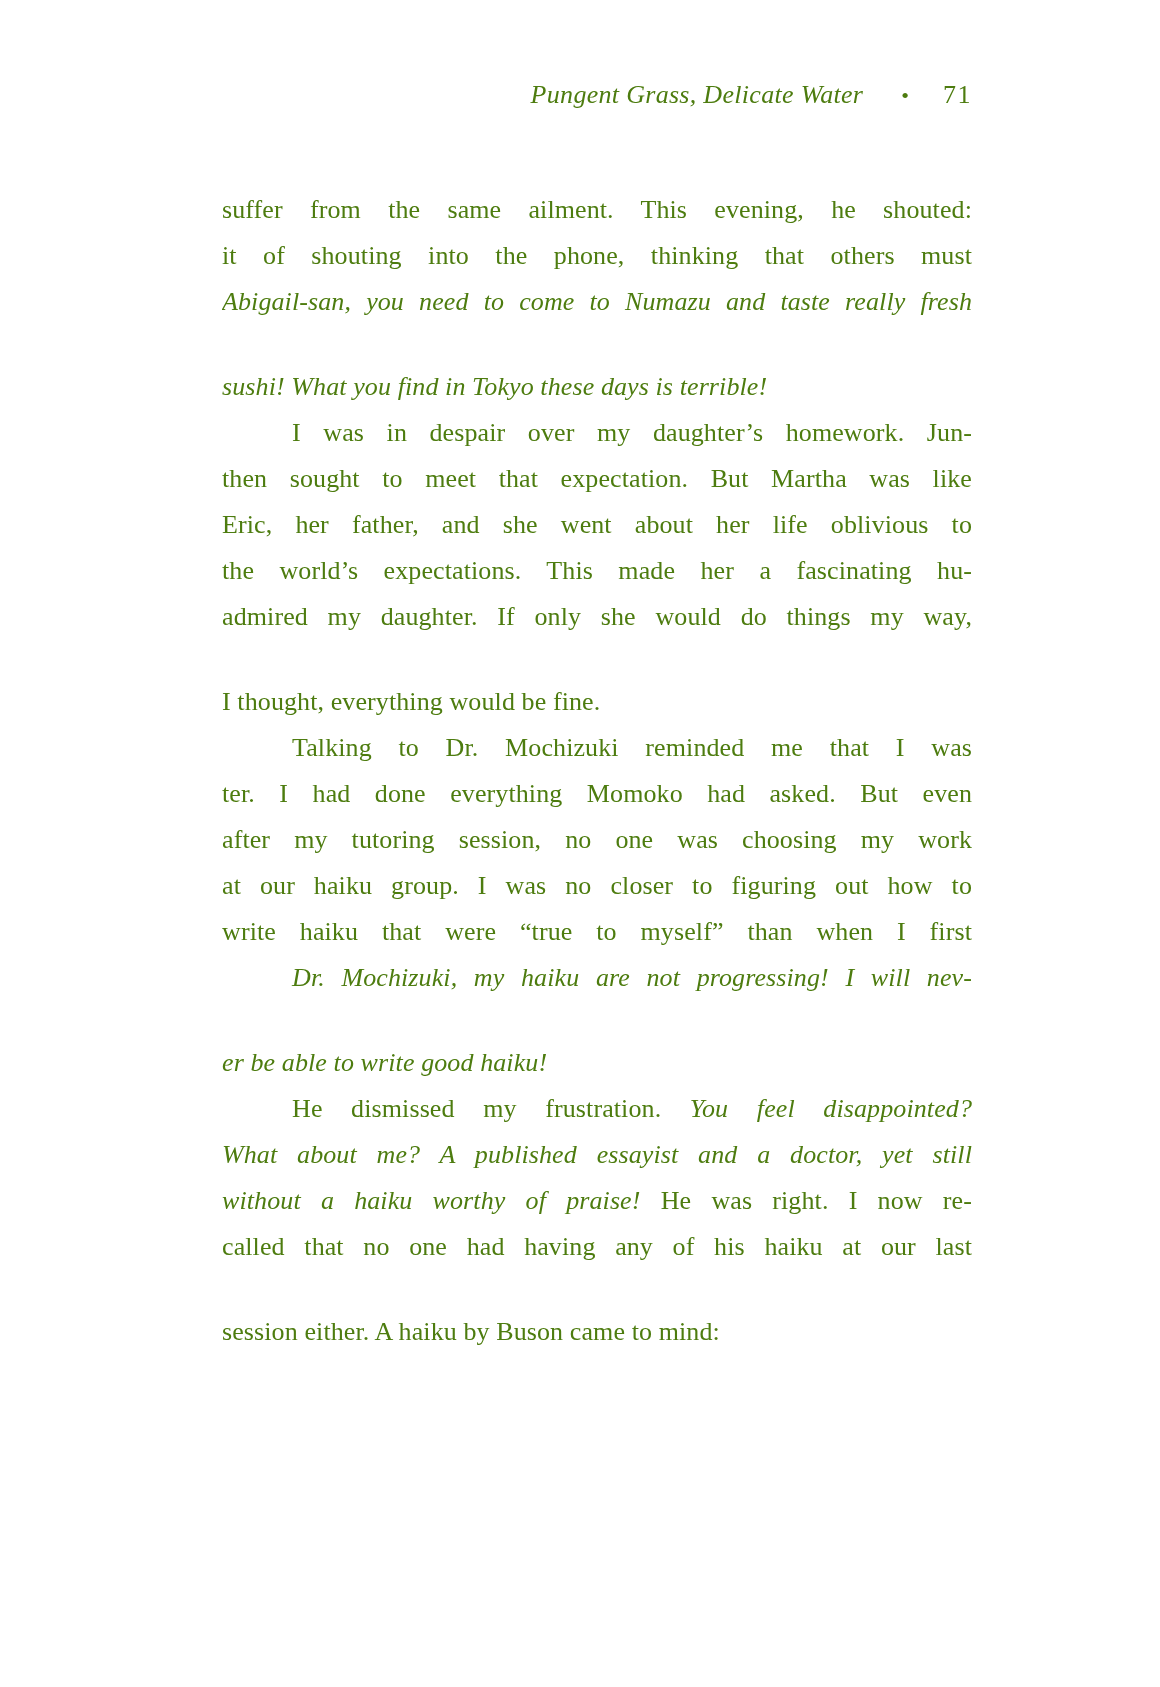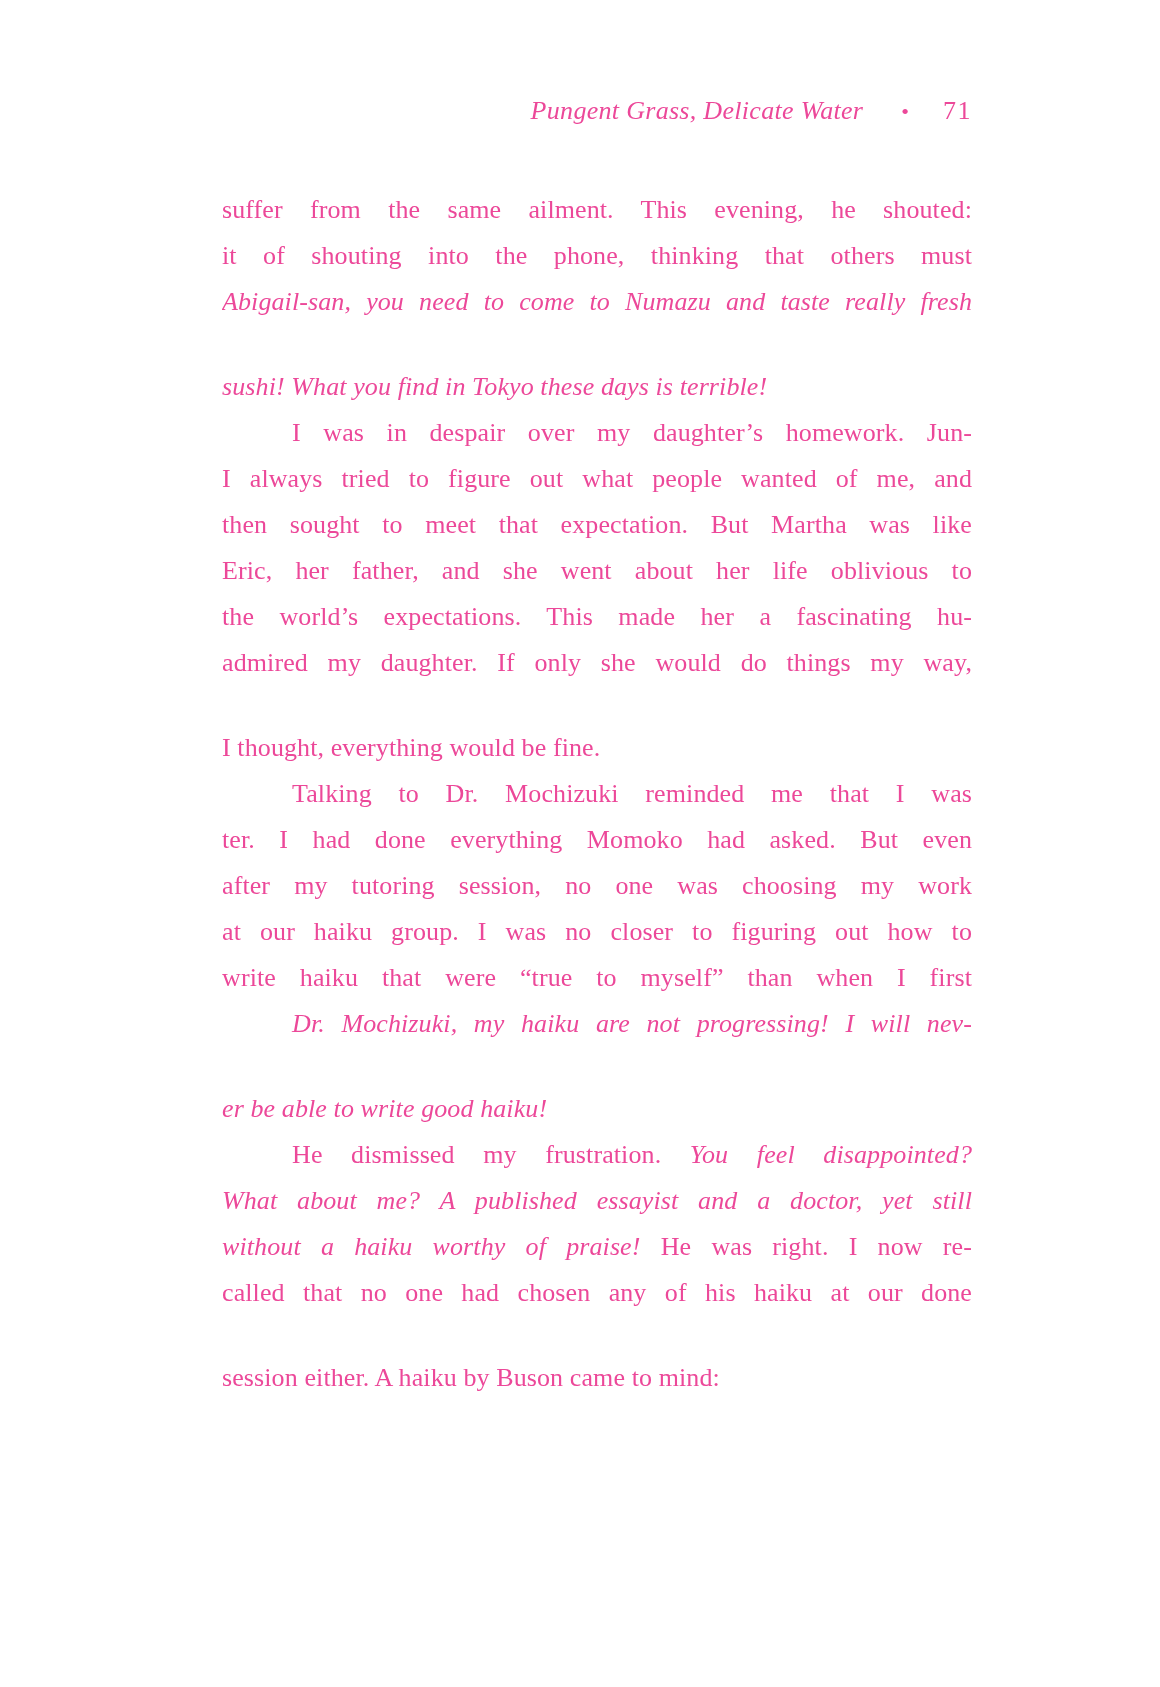"Pungent Grass, Delicate Water" .page { color: #ec4899 -> #4d7c0f }
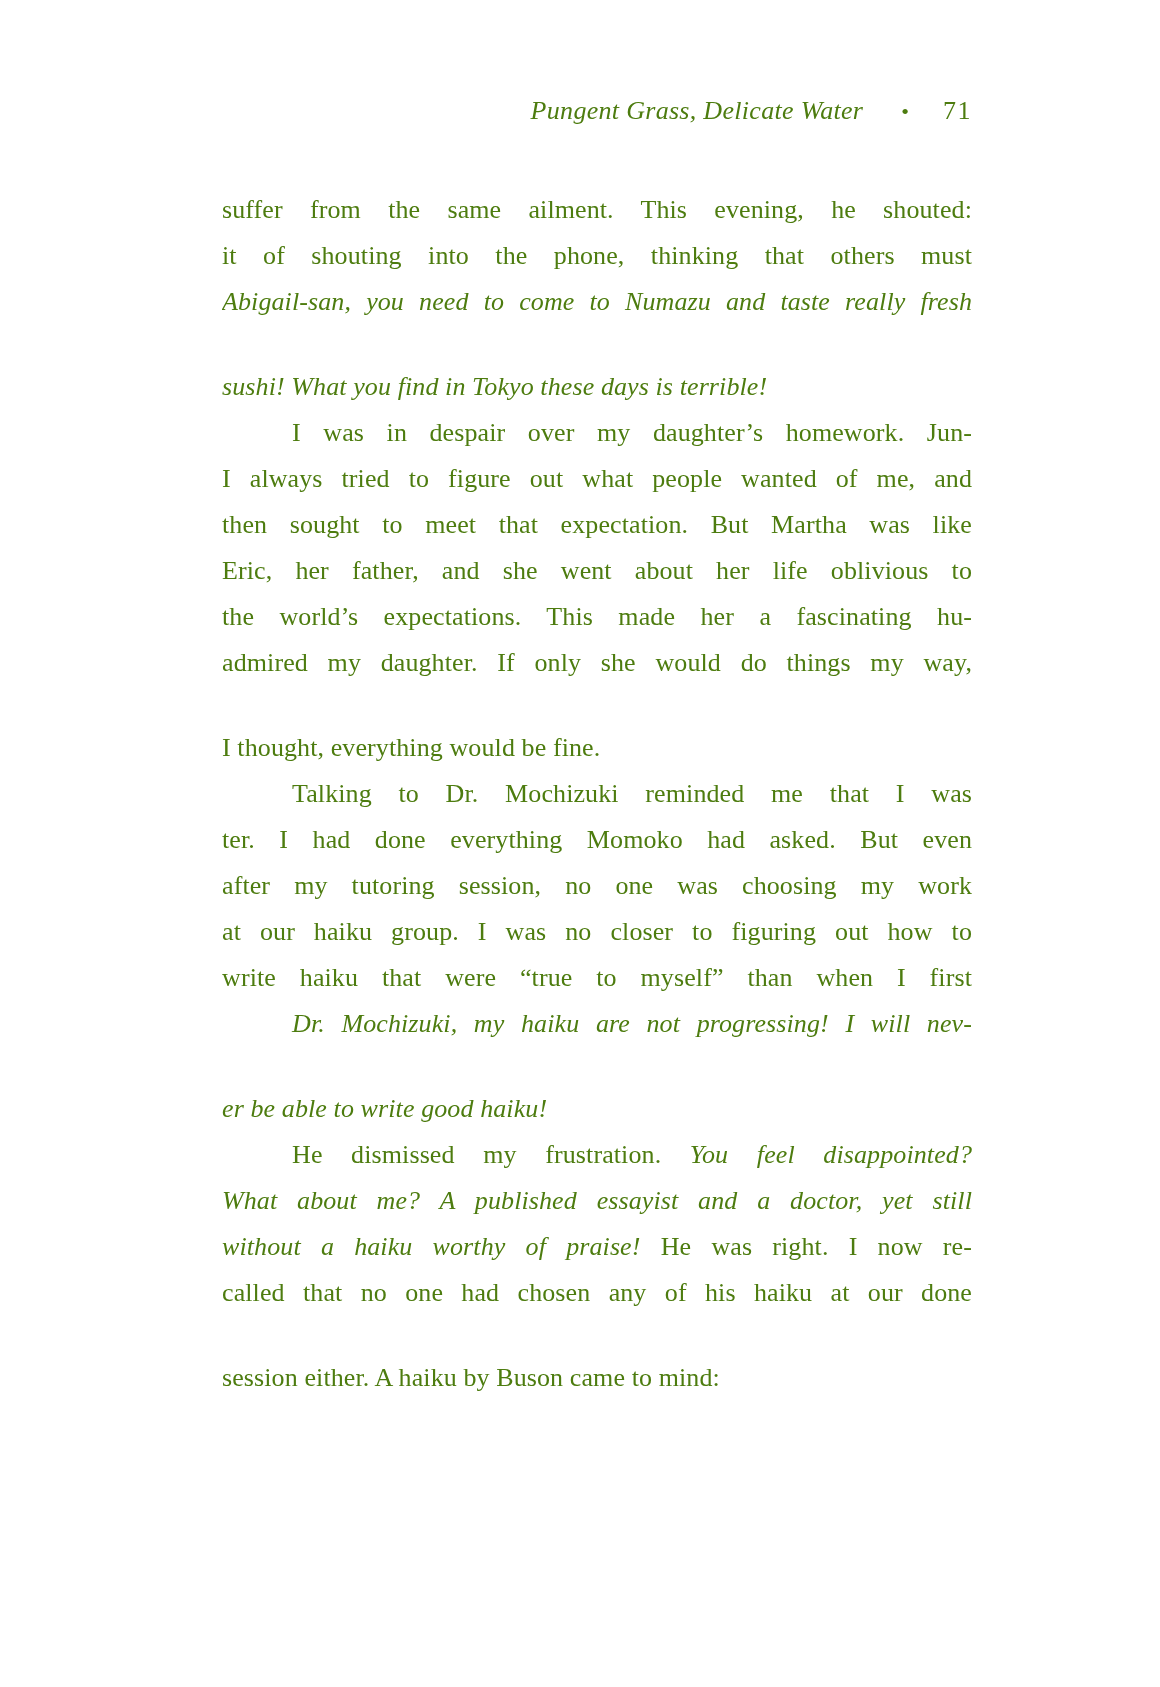"71" .page-number { margin-top: 16px -> none }
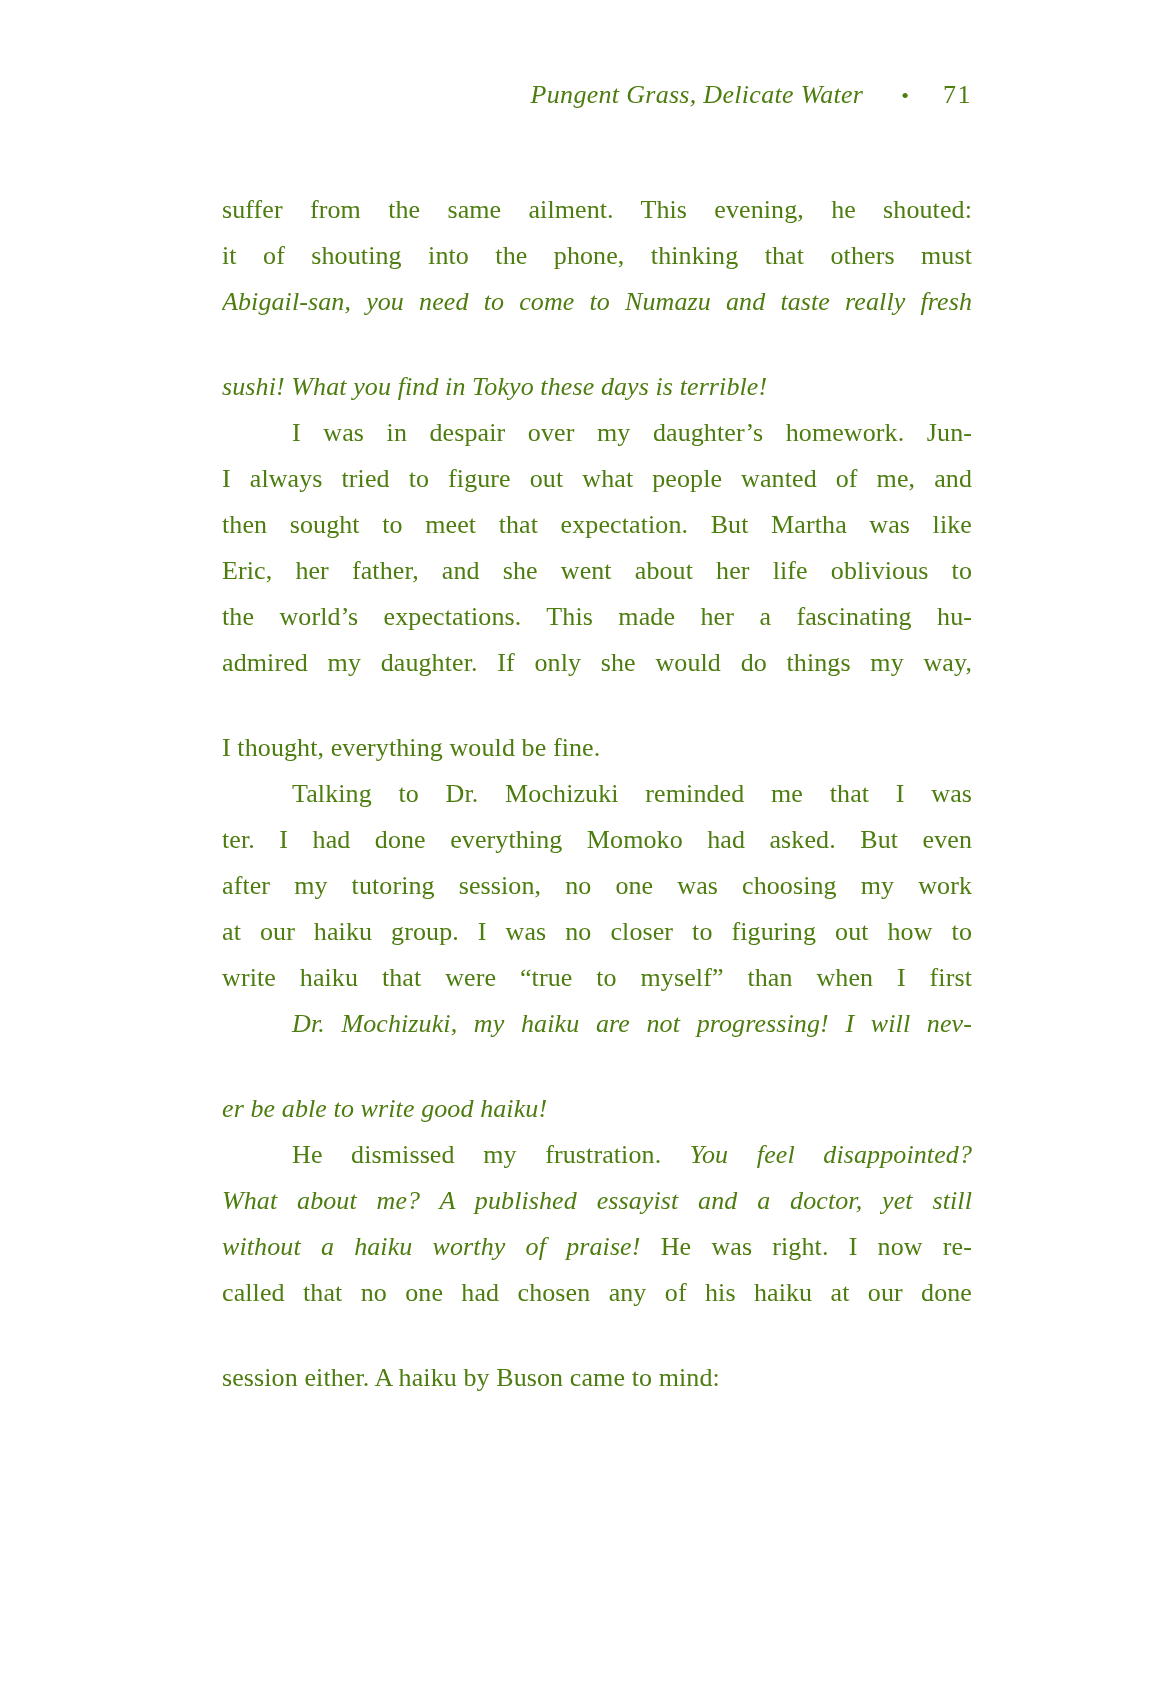"I always tried to figure" div.line { html: <div><span>I always tried to figure out what people wanted of me, and</span></div> -> none }
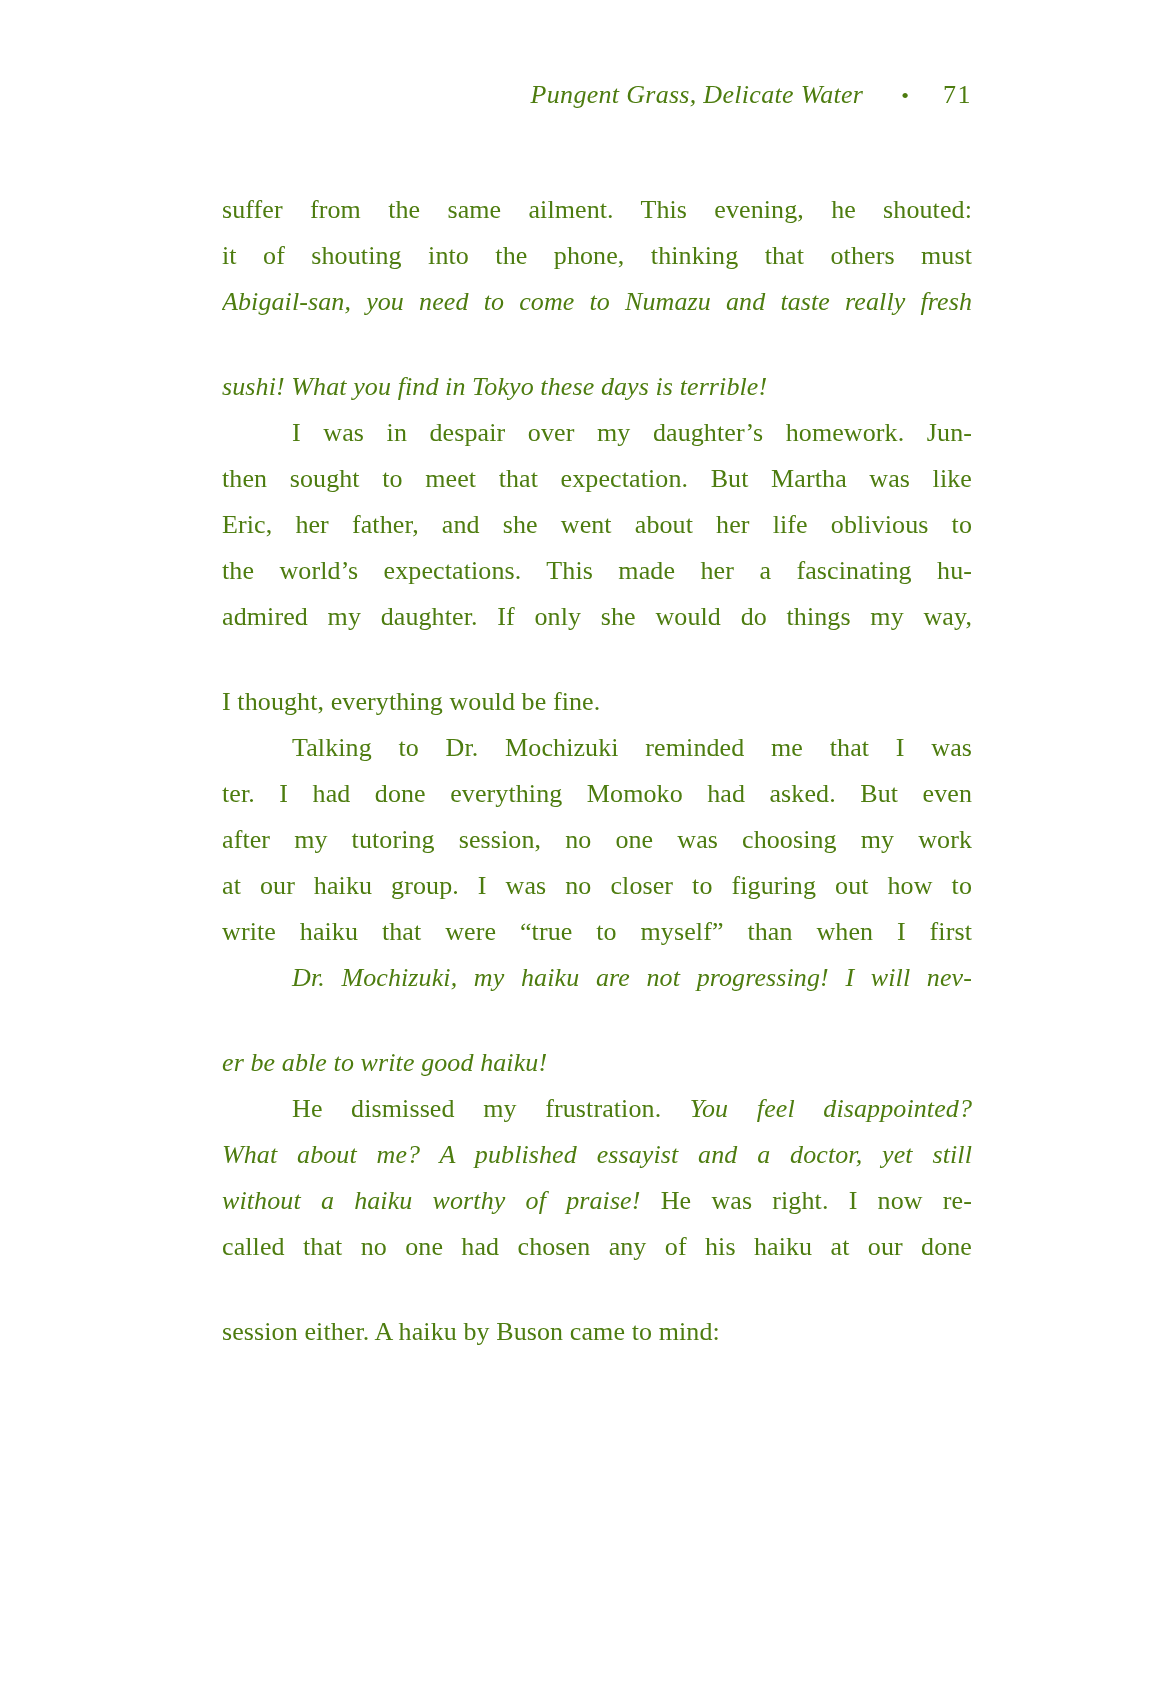"called that no one had" span.roman { text: chosen any of his haiku at our done -> having any of his haiku at our last }
